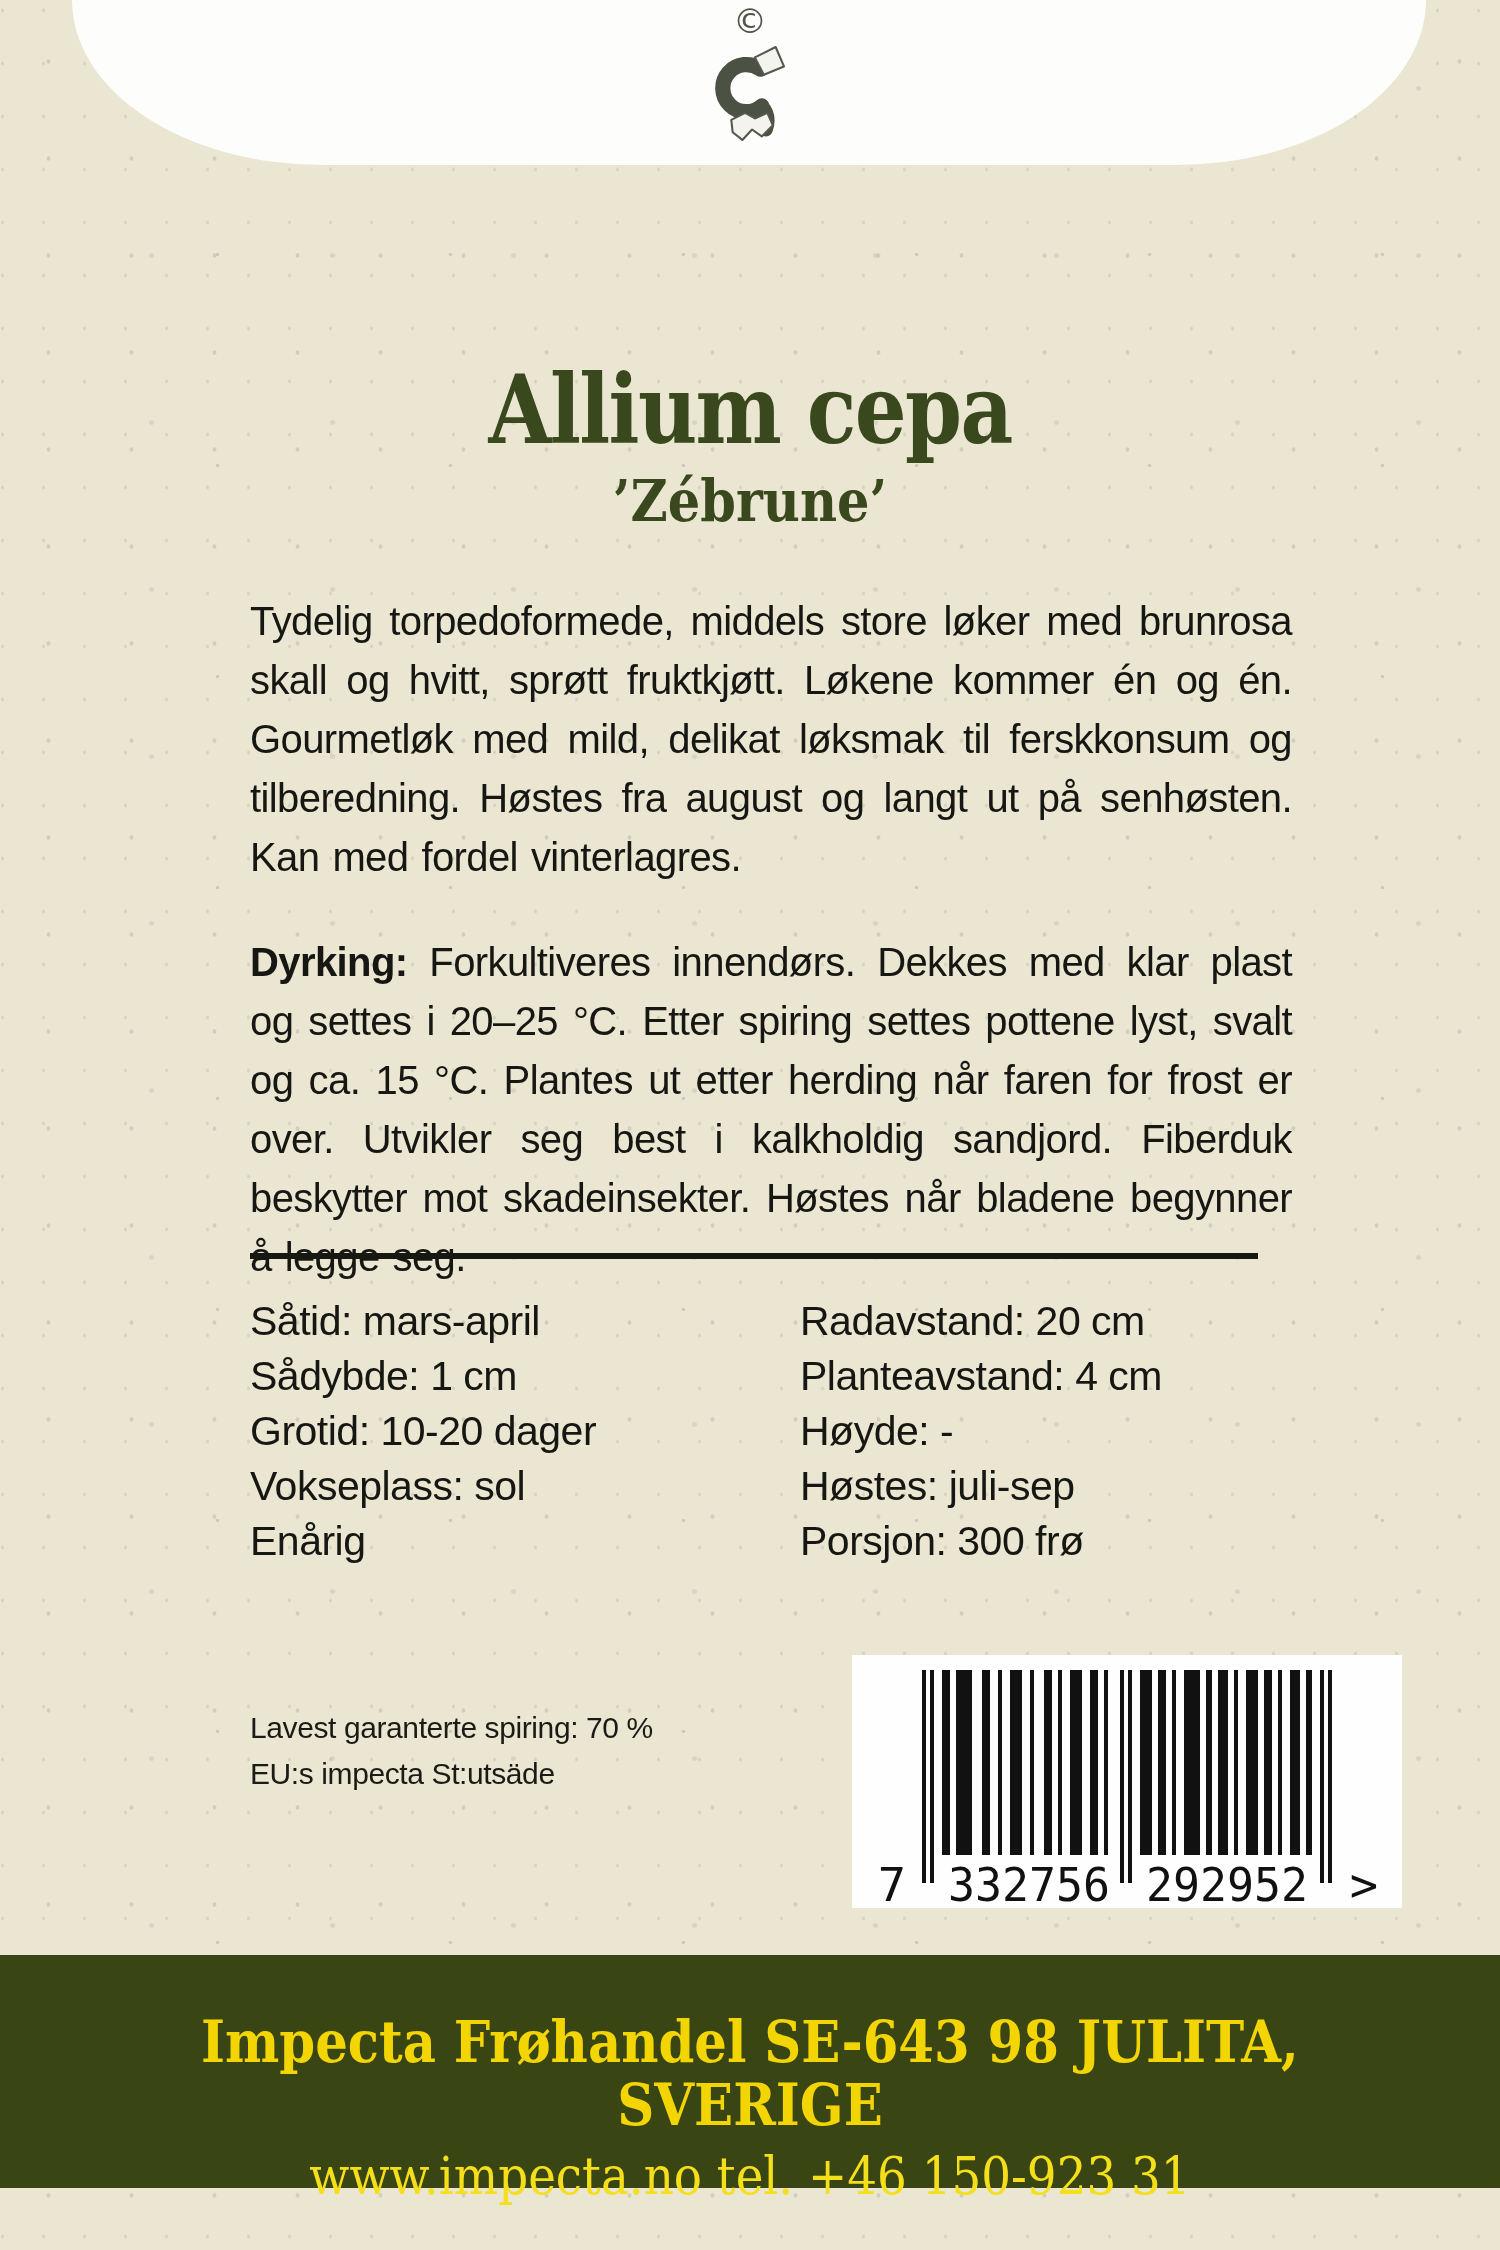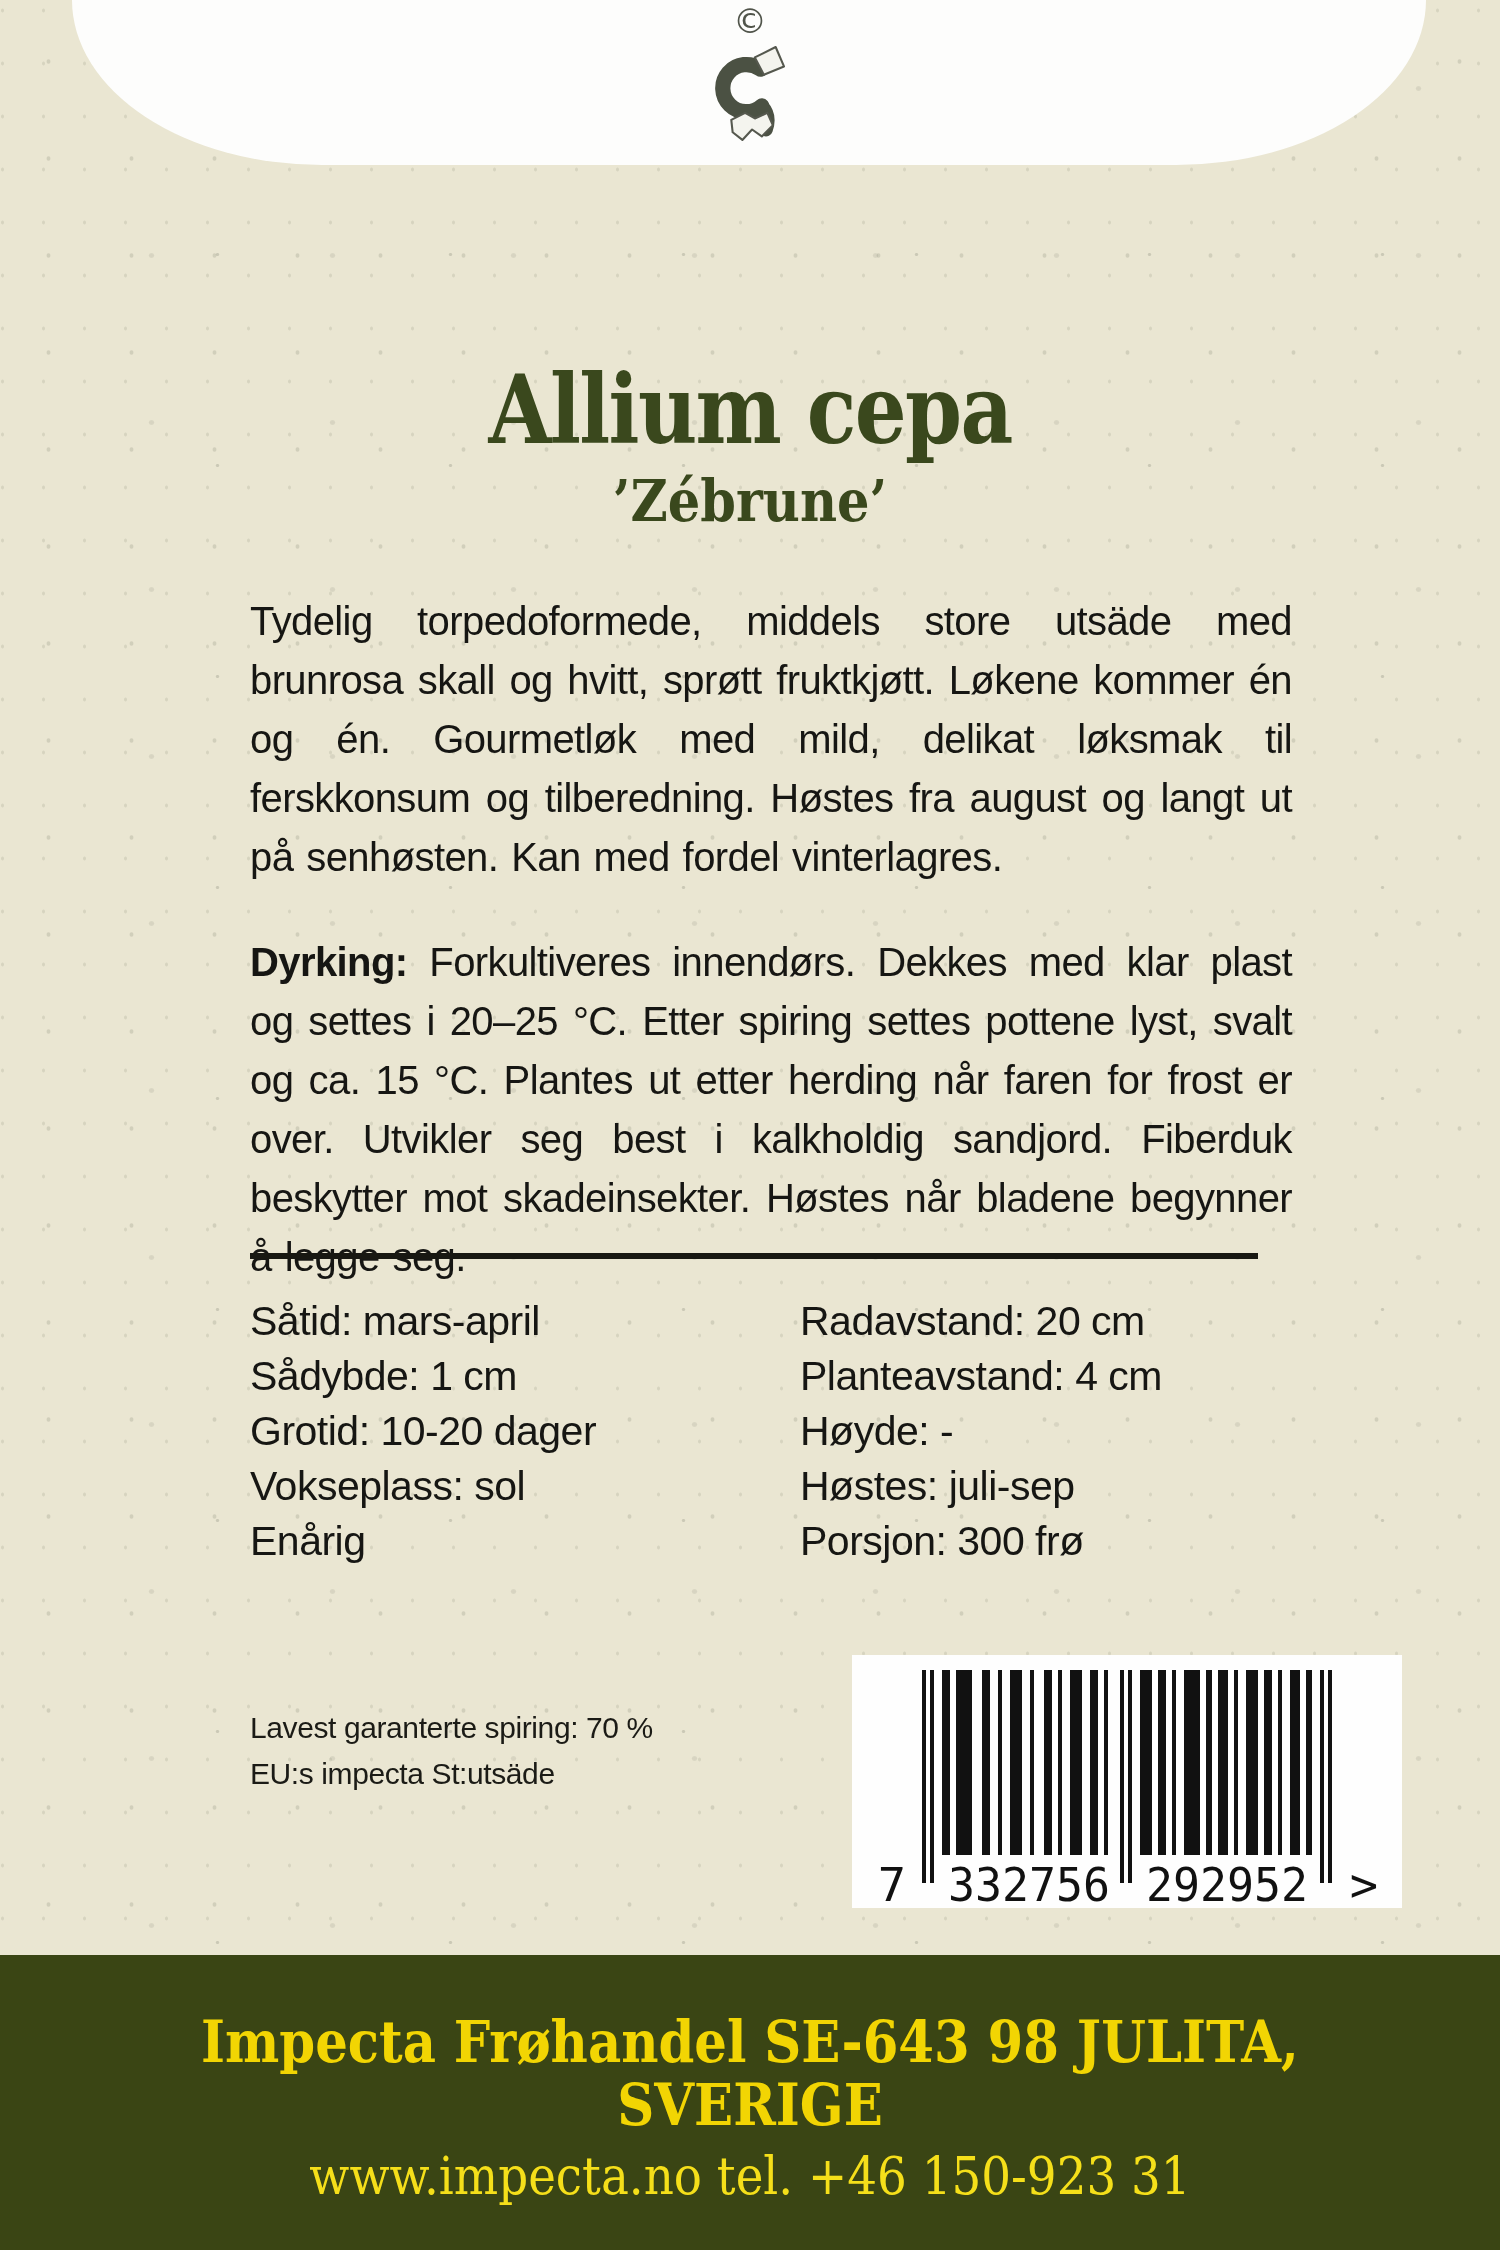"Tydelig torpedoformede, middels store" p.body-text { text: utsäde -> løker }
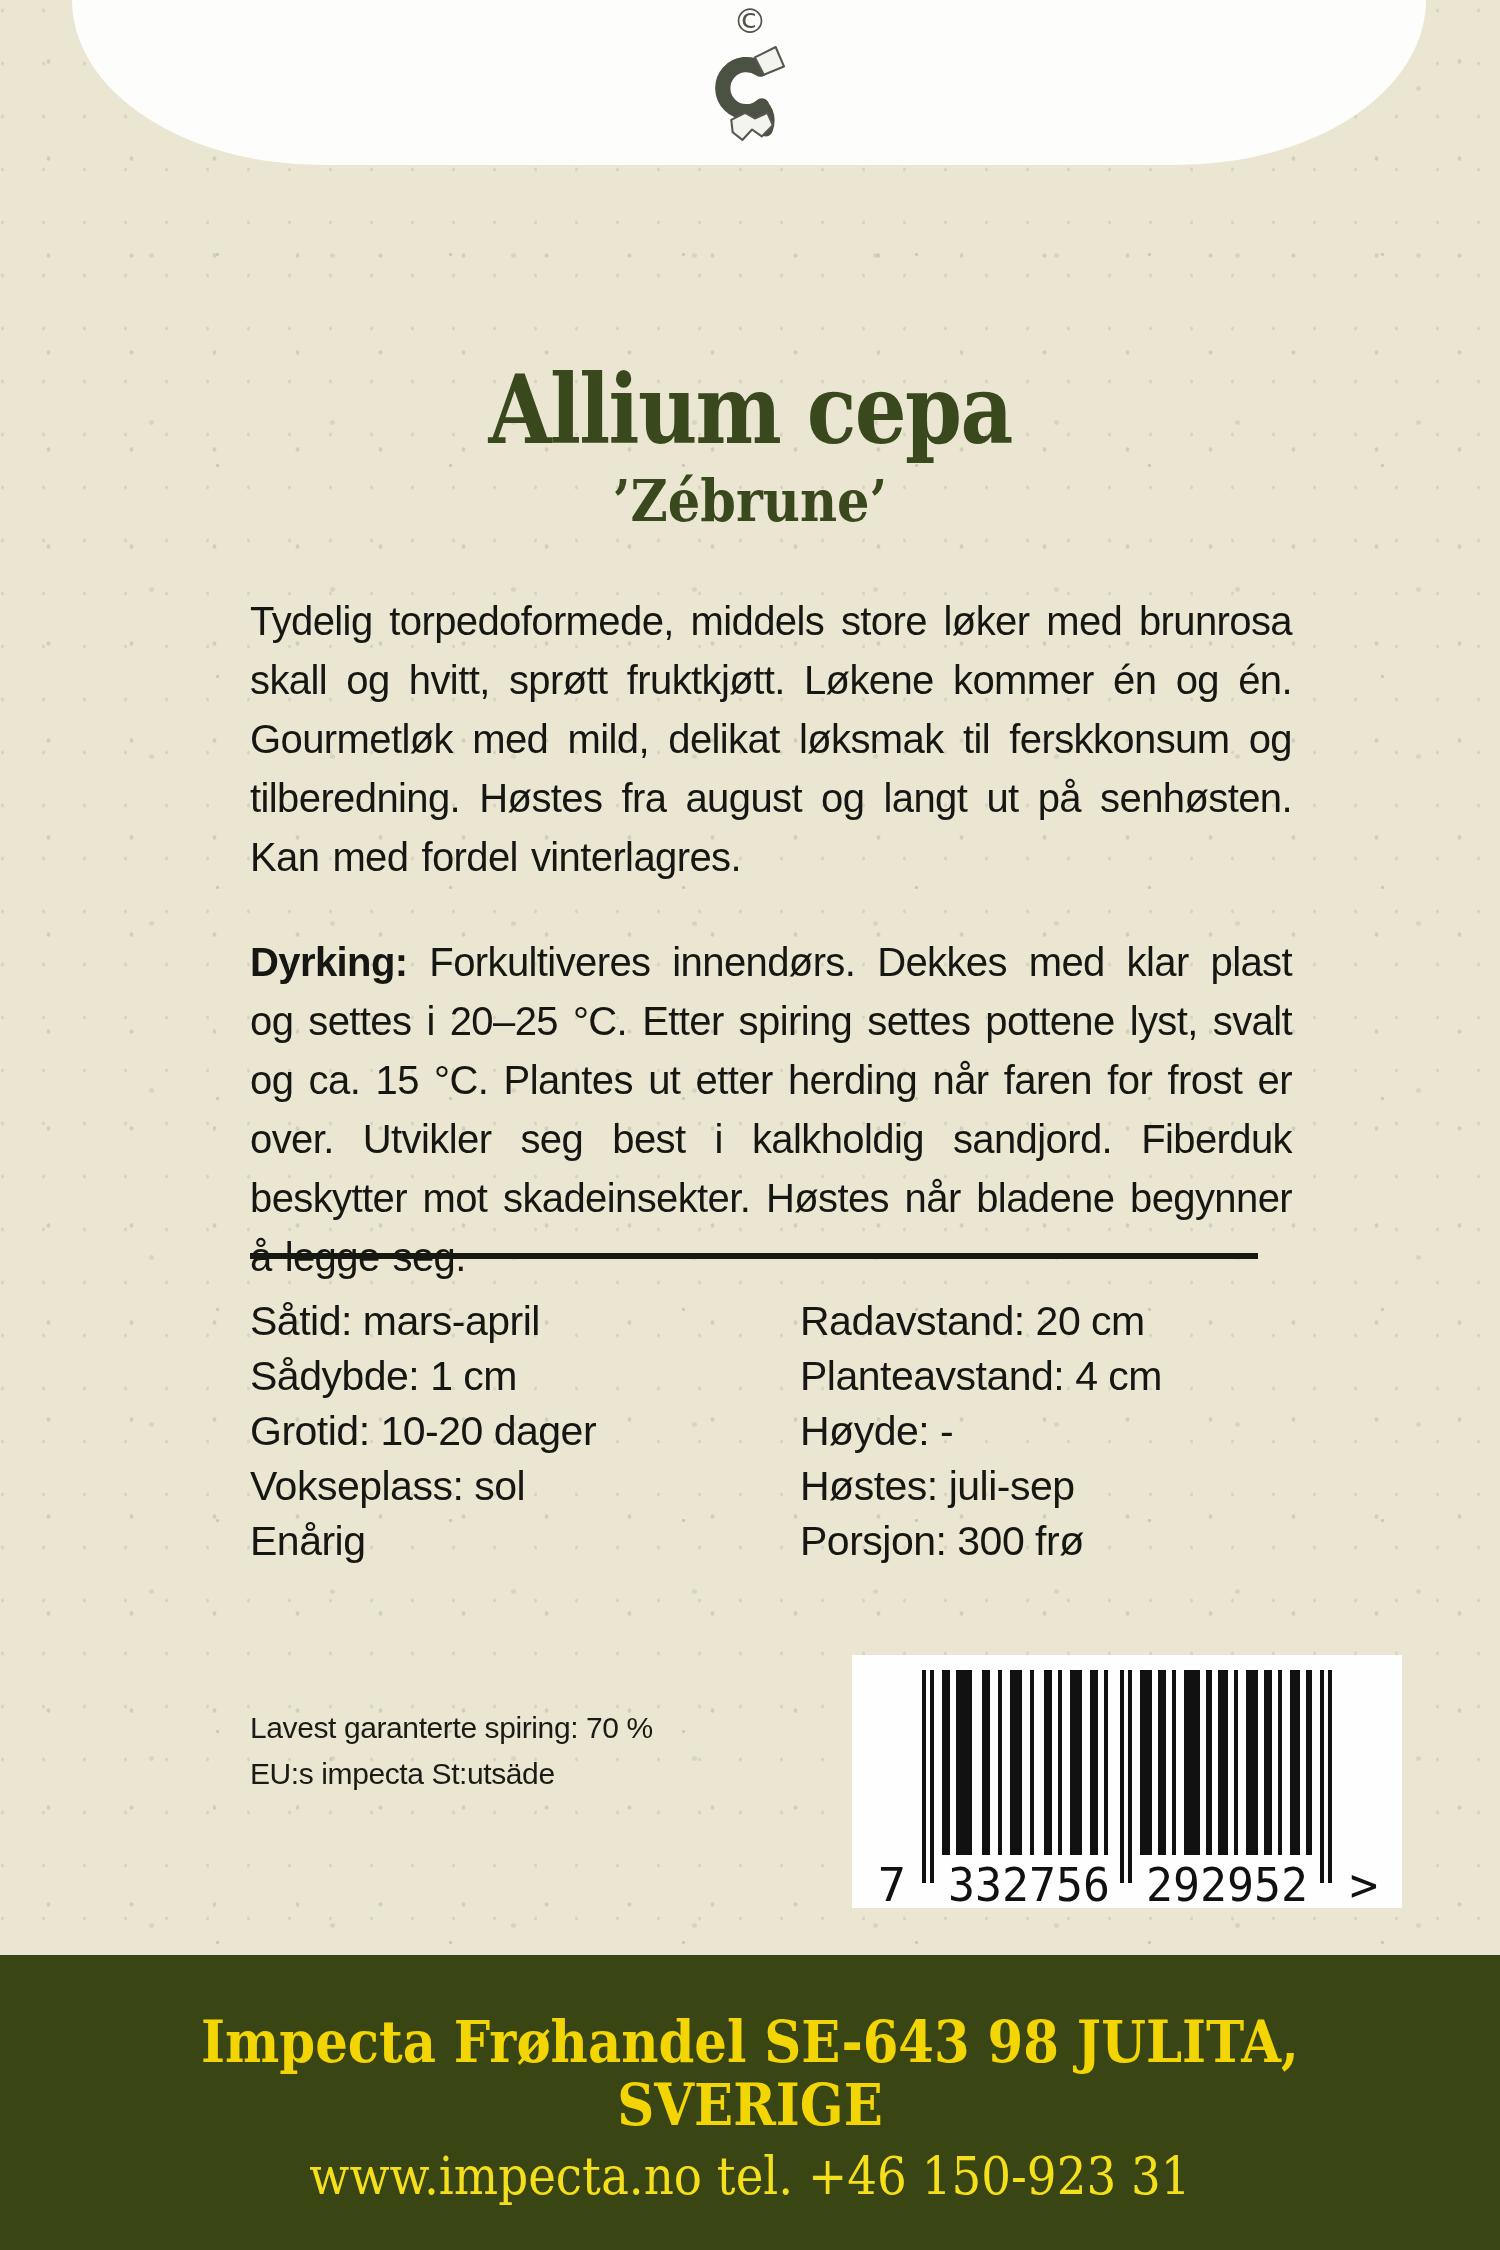"Impecta Frøhandel SE-643 98 JULITA," .footer { height: 295px -> 233px }
